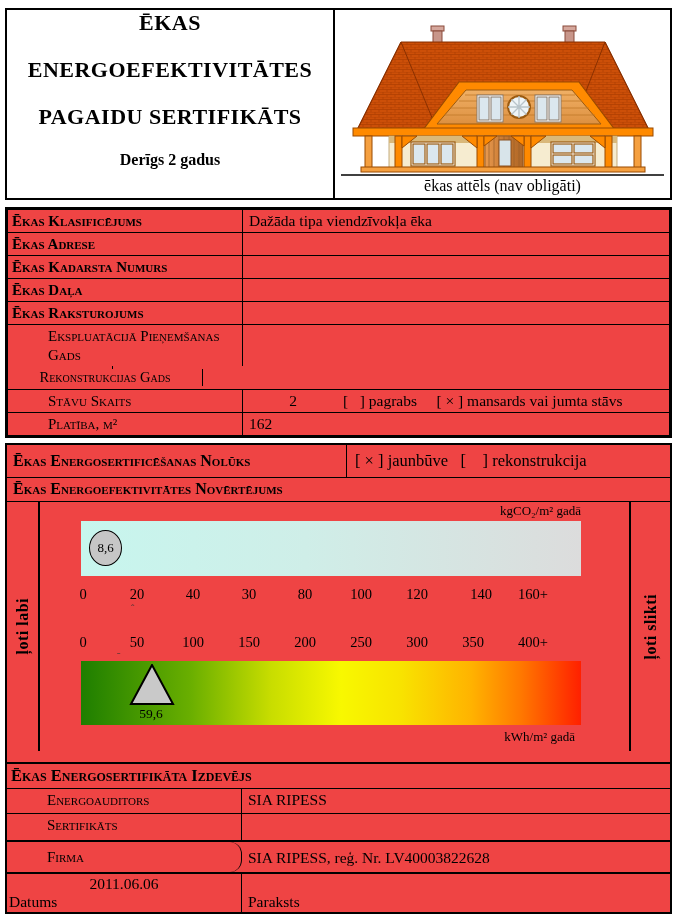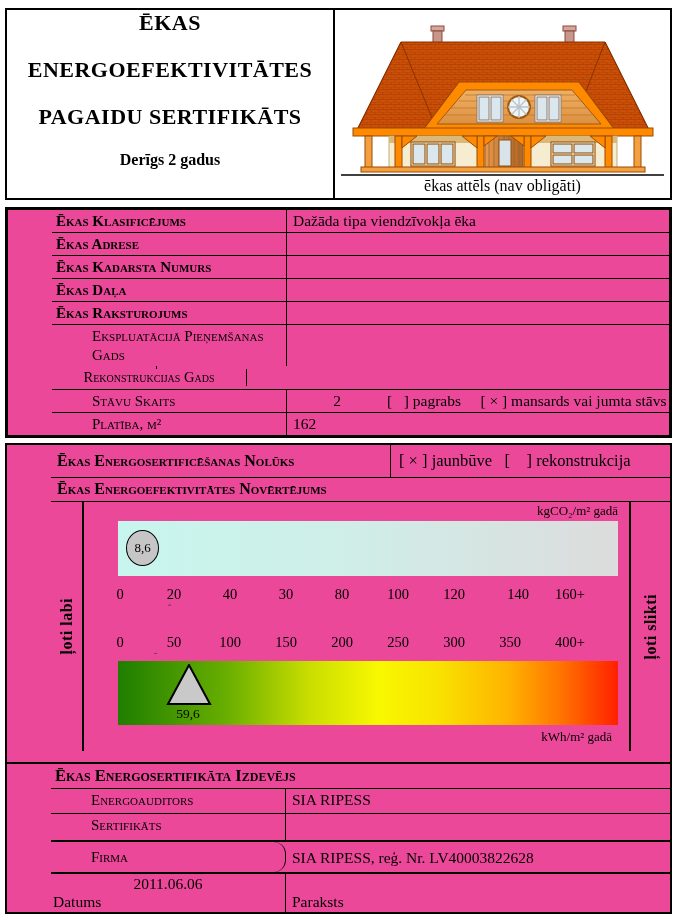"Ēkas Klasificējums" .tbl { background: #ec4899 -> #ef4444; padding-left: 44px -> none }
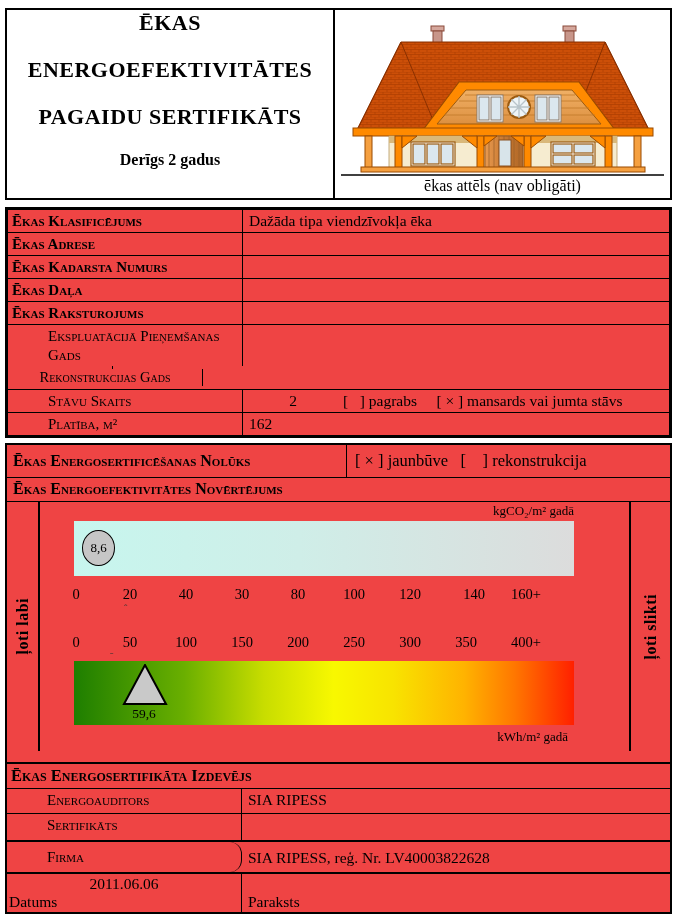"kgCO₂/m² gadā" .scale-canvas { margin-left: none -> 7px }
